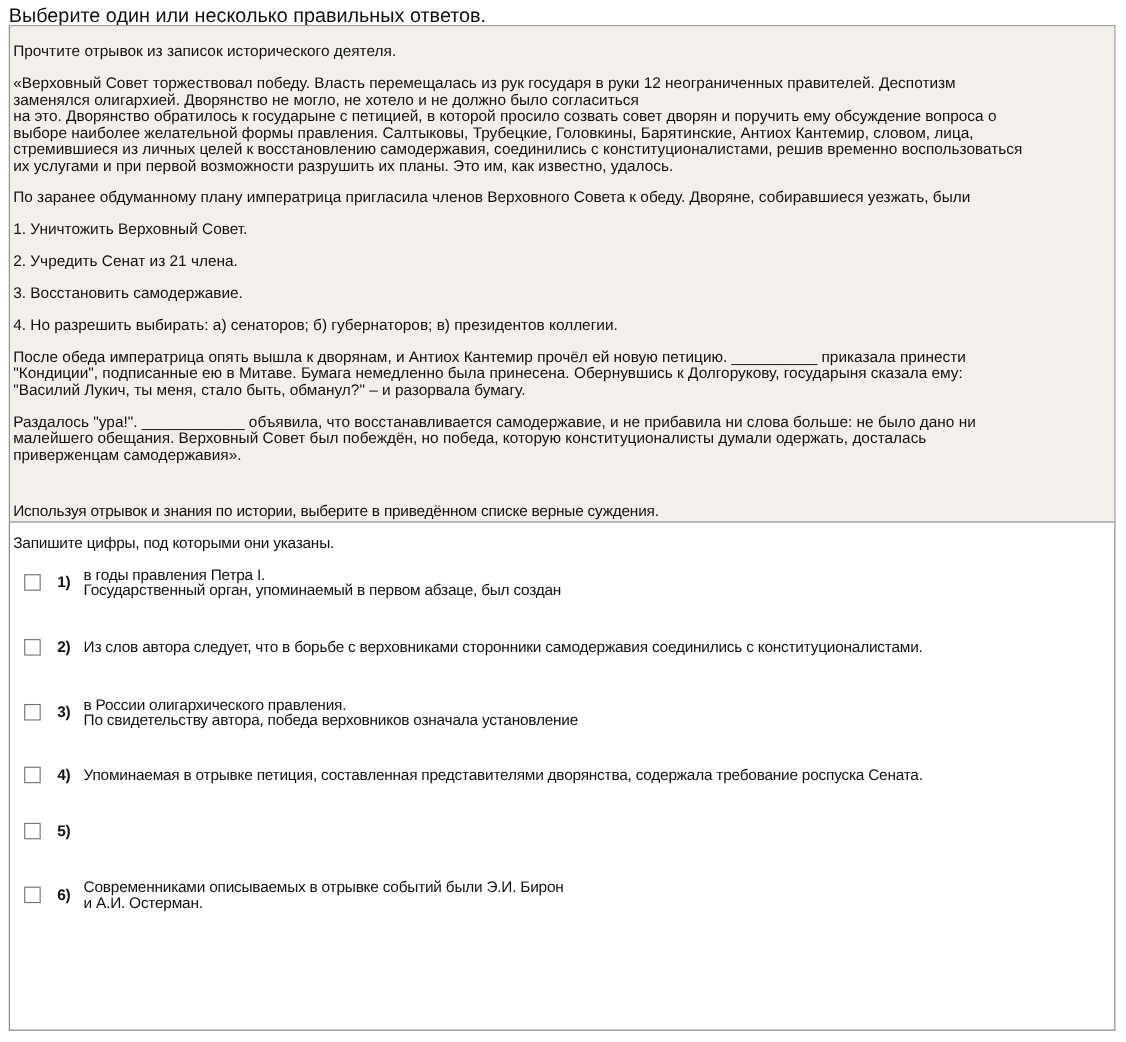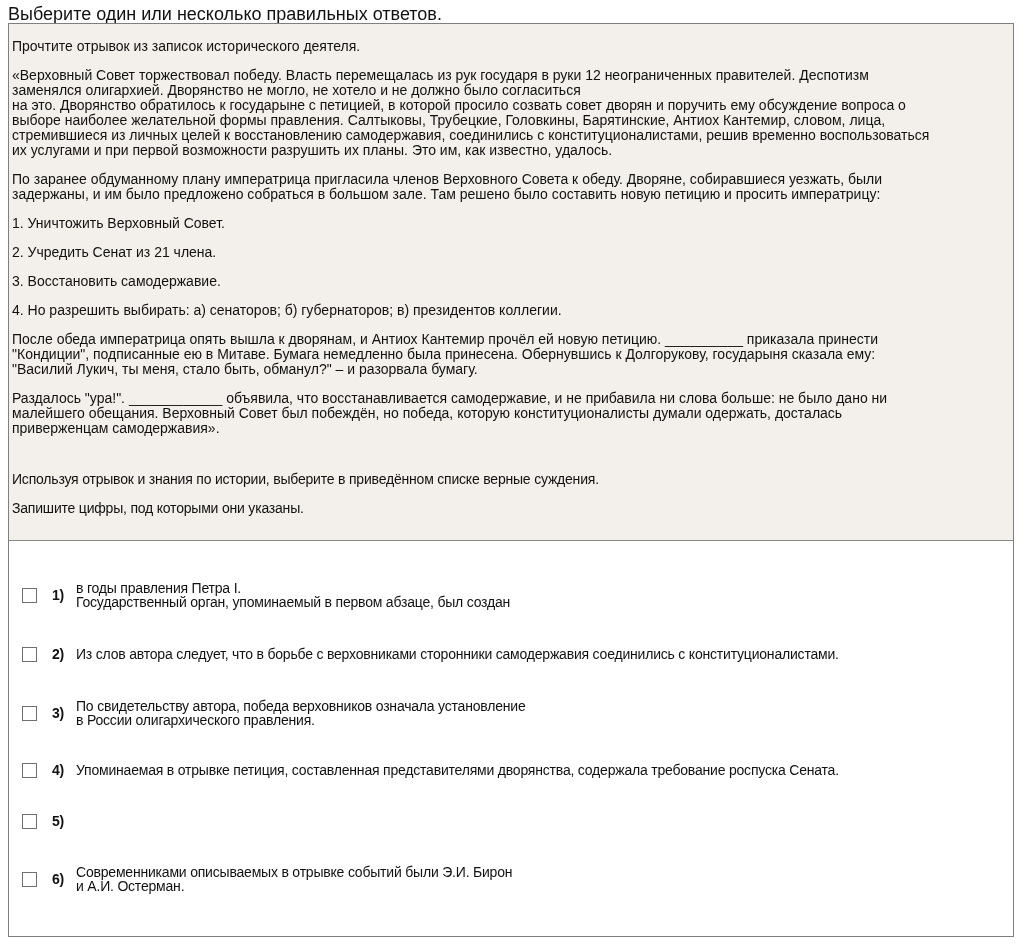"Прочтите отрывок из записок" .passage { height: 517px -> 451px }
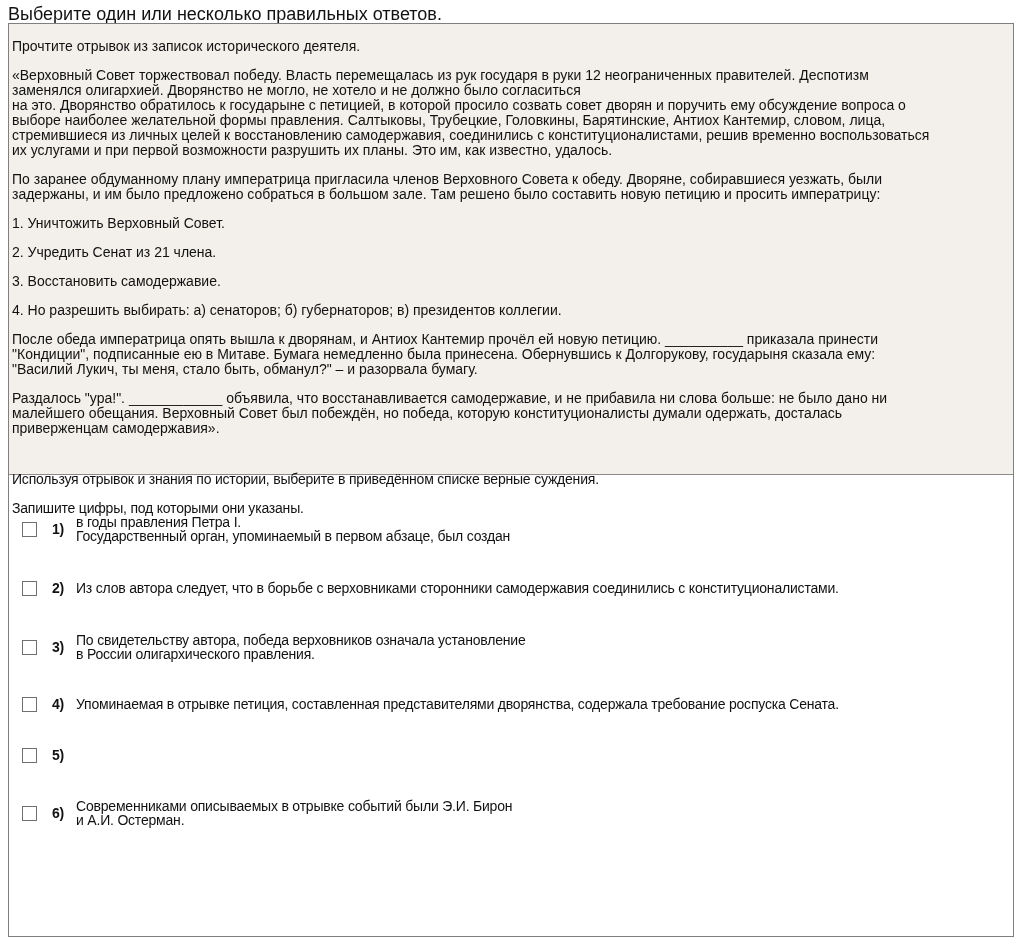"задержаны, и им было предложено" span { html: <span>задержаны, и им было предложено собраться в большом зале. Там решено было составить новую петицию и просить императрицу:</span> -> none }
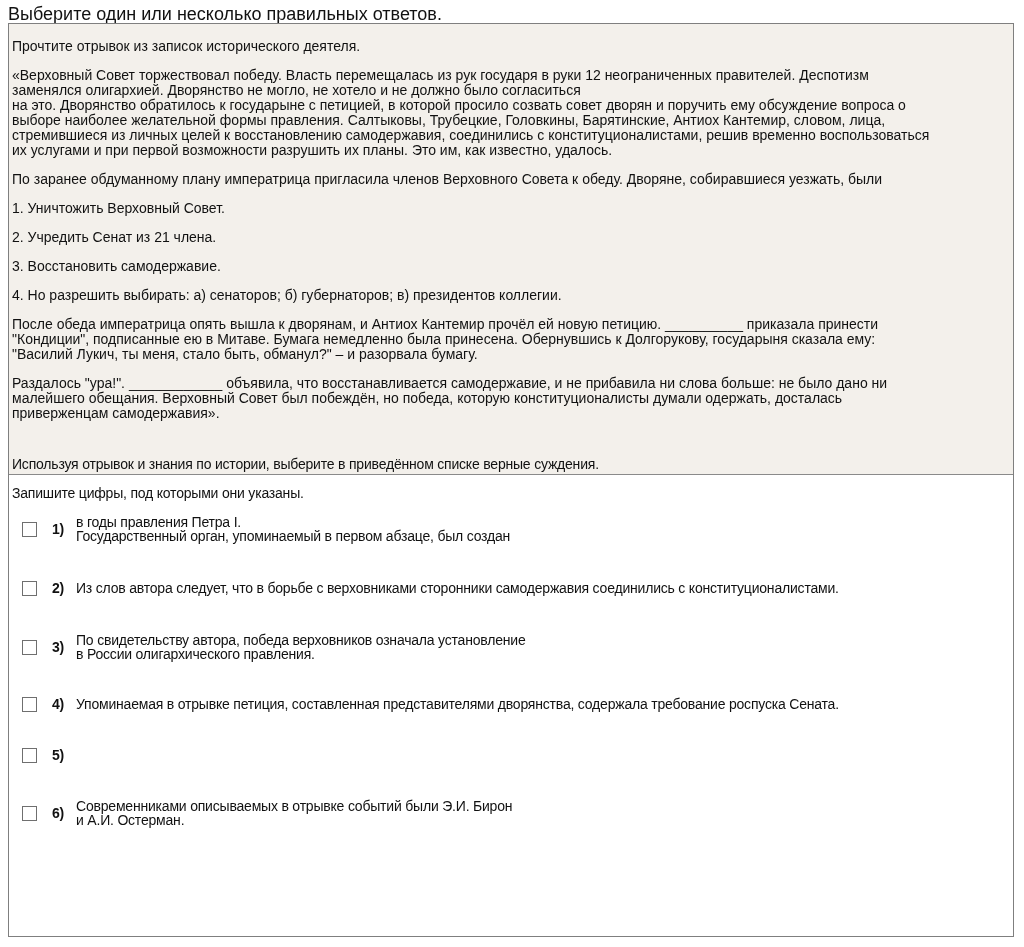"По свидетельству автора, победа" span { order: before "в России олигархического правления." -> after "в России олигархического правления." }
